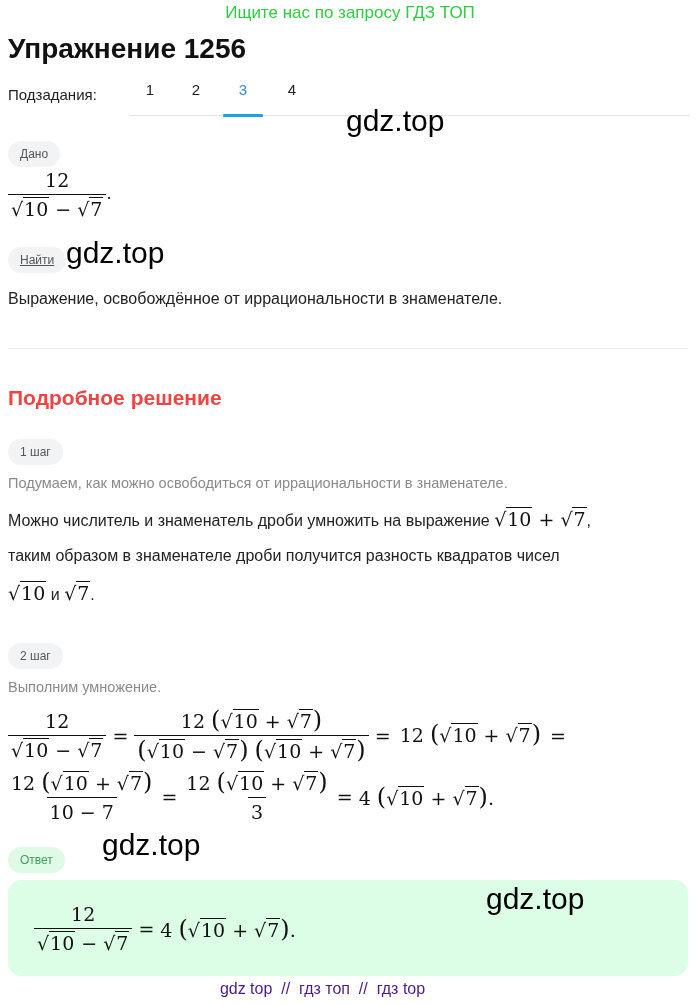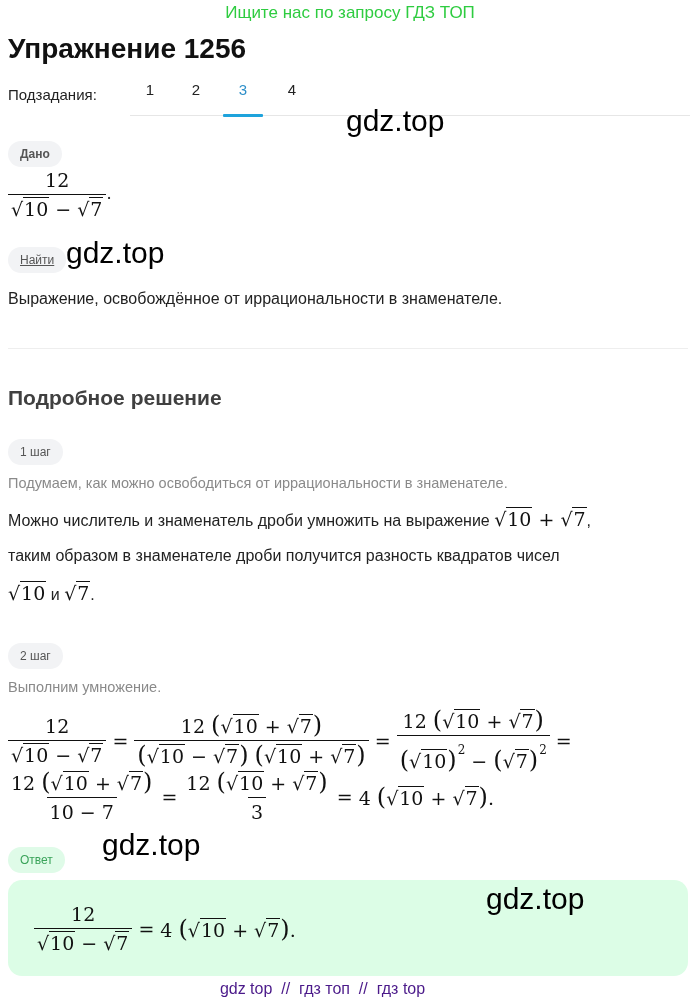"Дано" div.badge { font-weight: bold -> none }
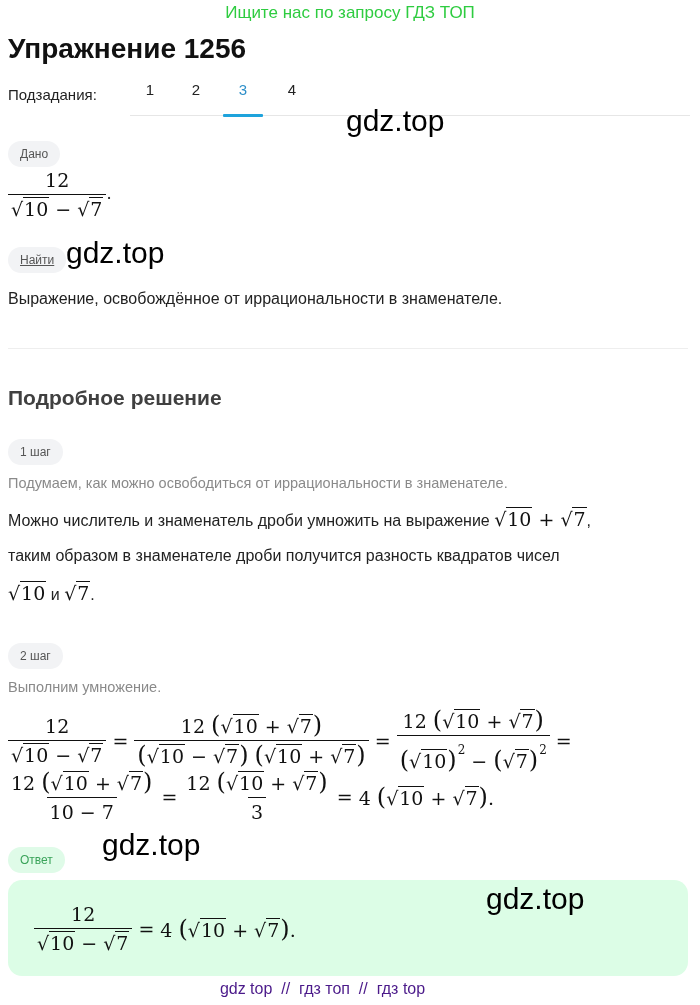"Подробное решение" .section-title { color: #404040 -> #ef4444 }
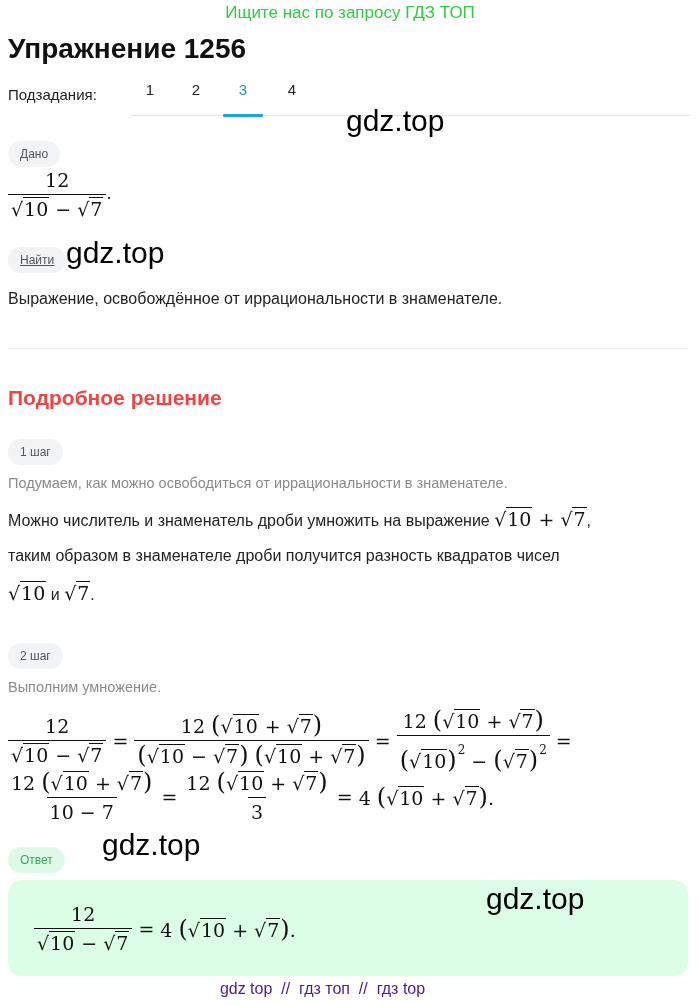"(√10)2− (√7)2" span.den { html: <span><span>(</span><span><span>√</span><span>10</span></span><span>)</span><sup>2</sup><span>−</span><span>(</span><span><span>√</span><span>7</span></span><span>)</span><sup>2</sup></span> -> none }
